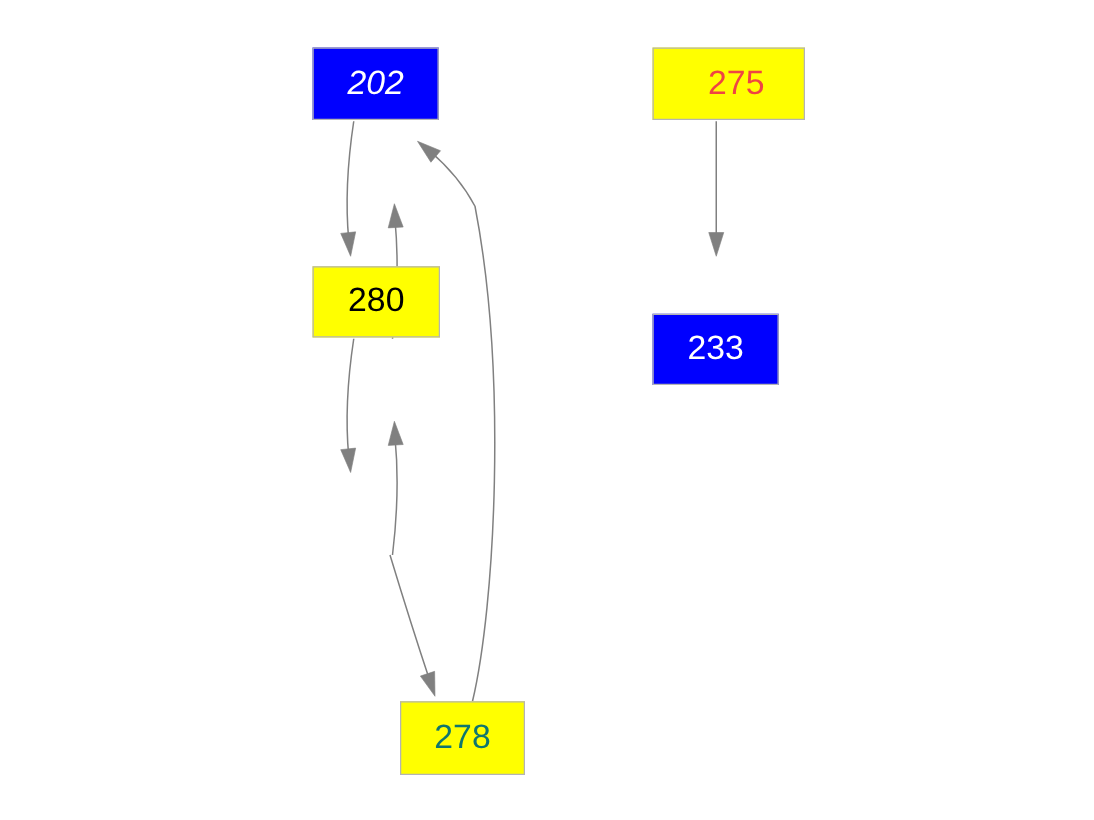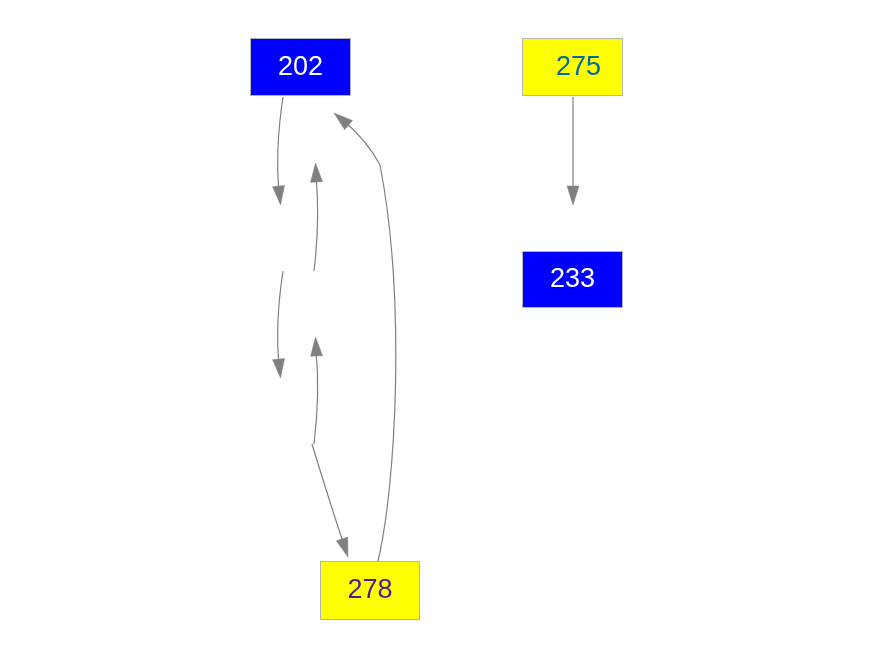"202" div.node { font-style: none -> italic }
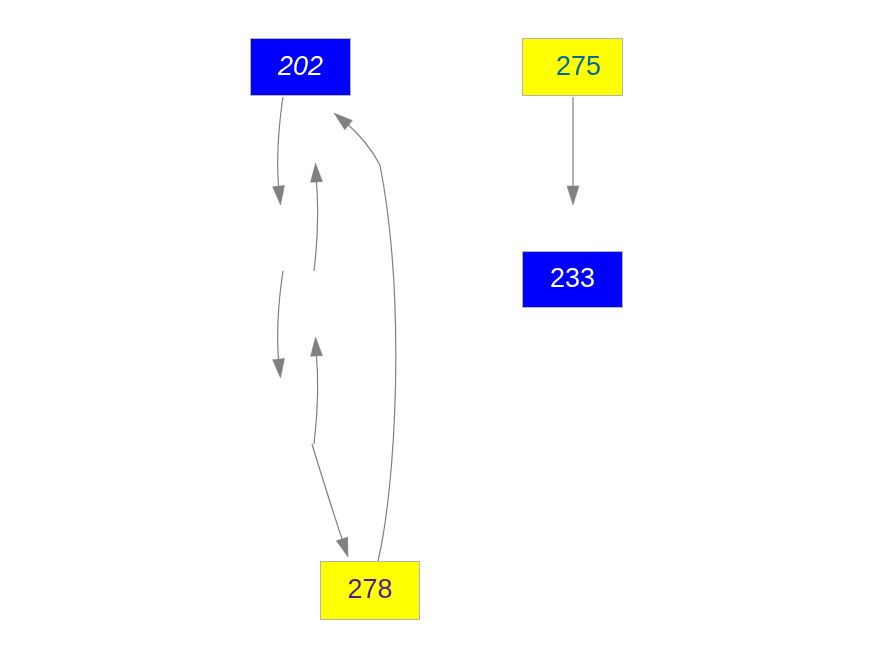"275" div.node { color: #0369a1 -> #ef4444; width: 101px -> 122px }
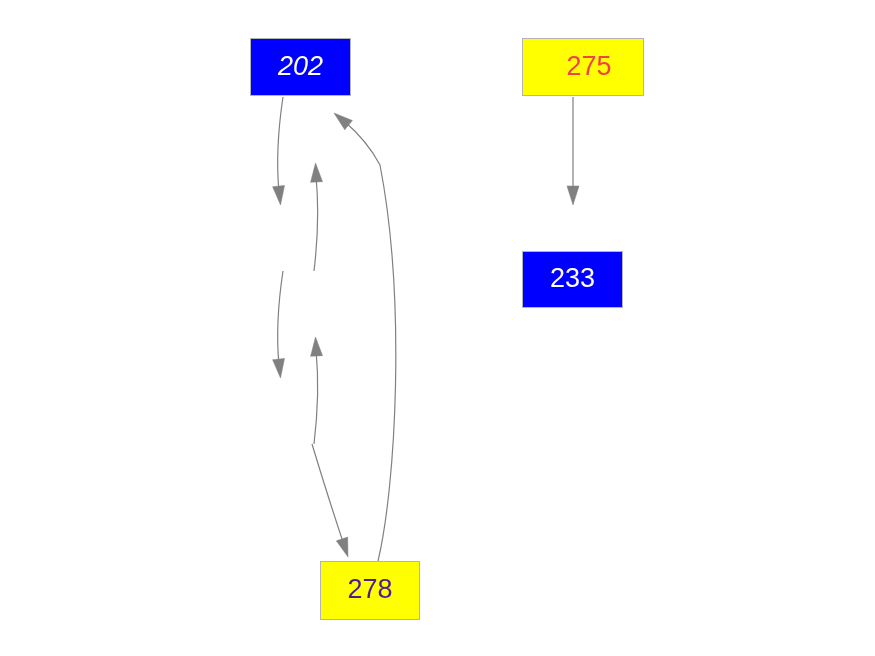"280" div.node { html: none -> <div> <span>280</span> </div> }
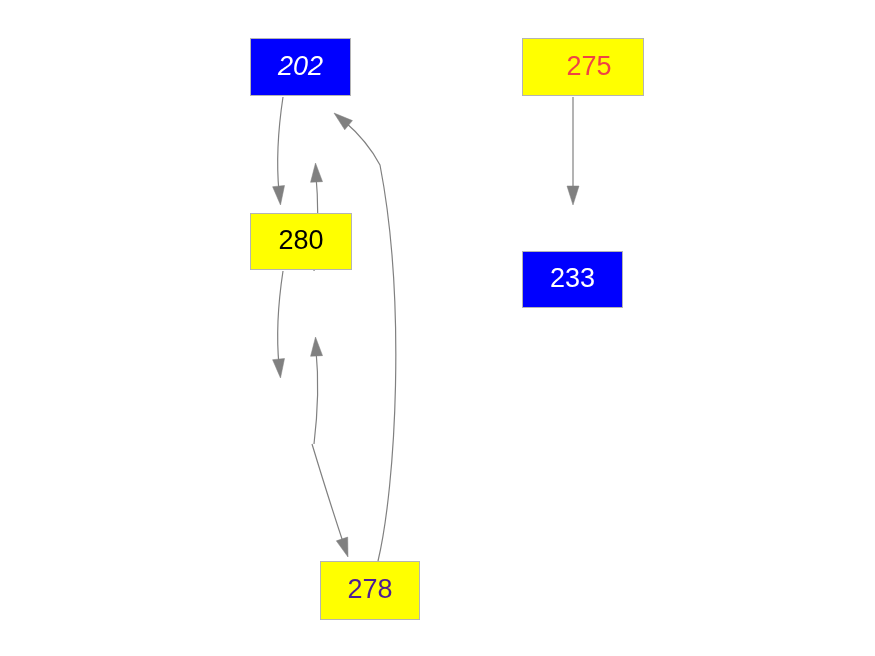"278" div.node { color: #4c1d95 -> #0f766e }
